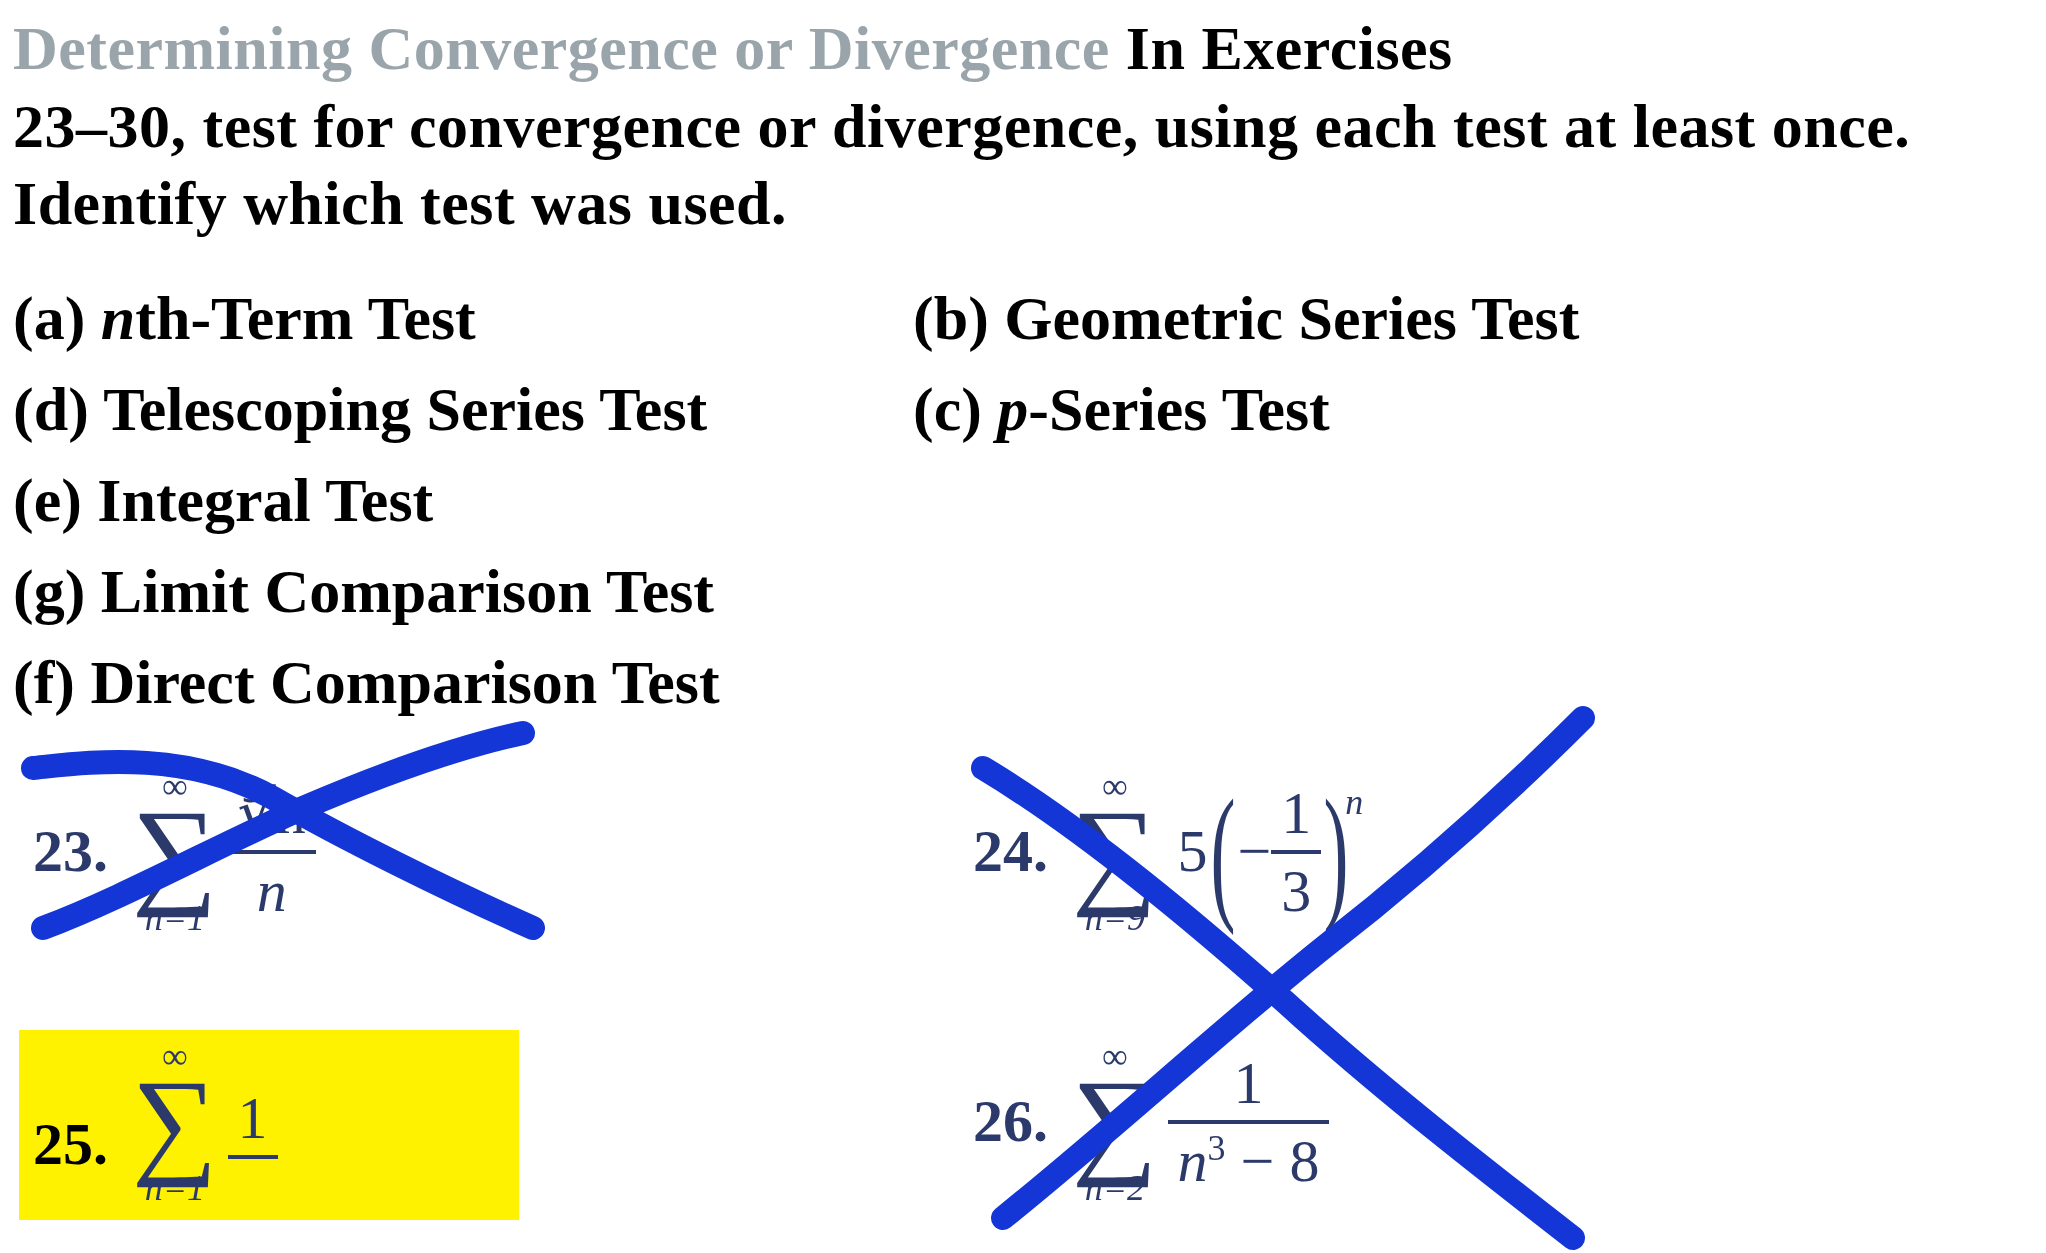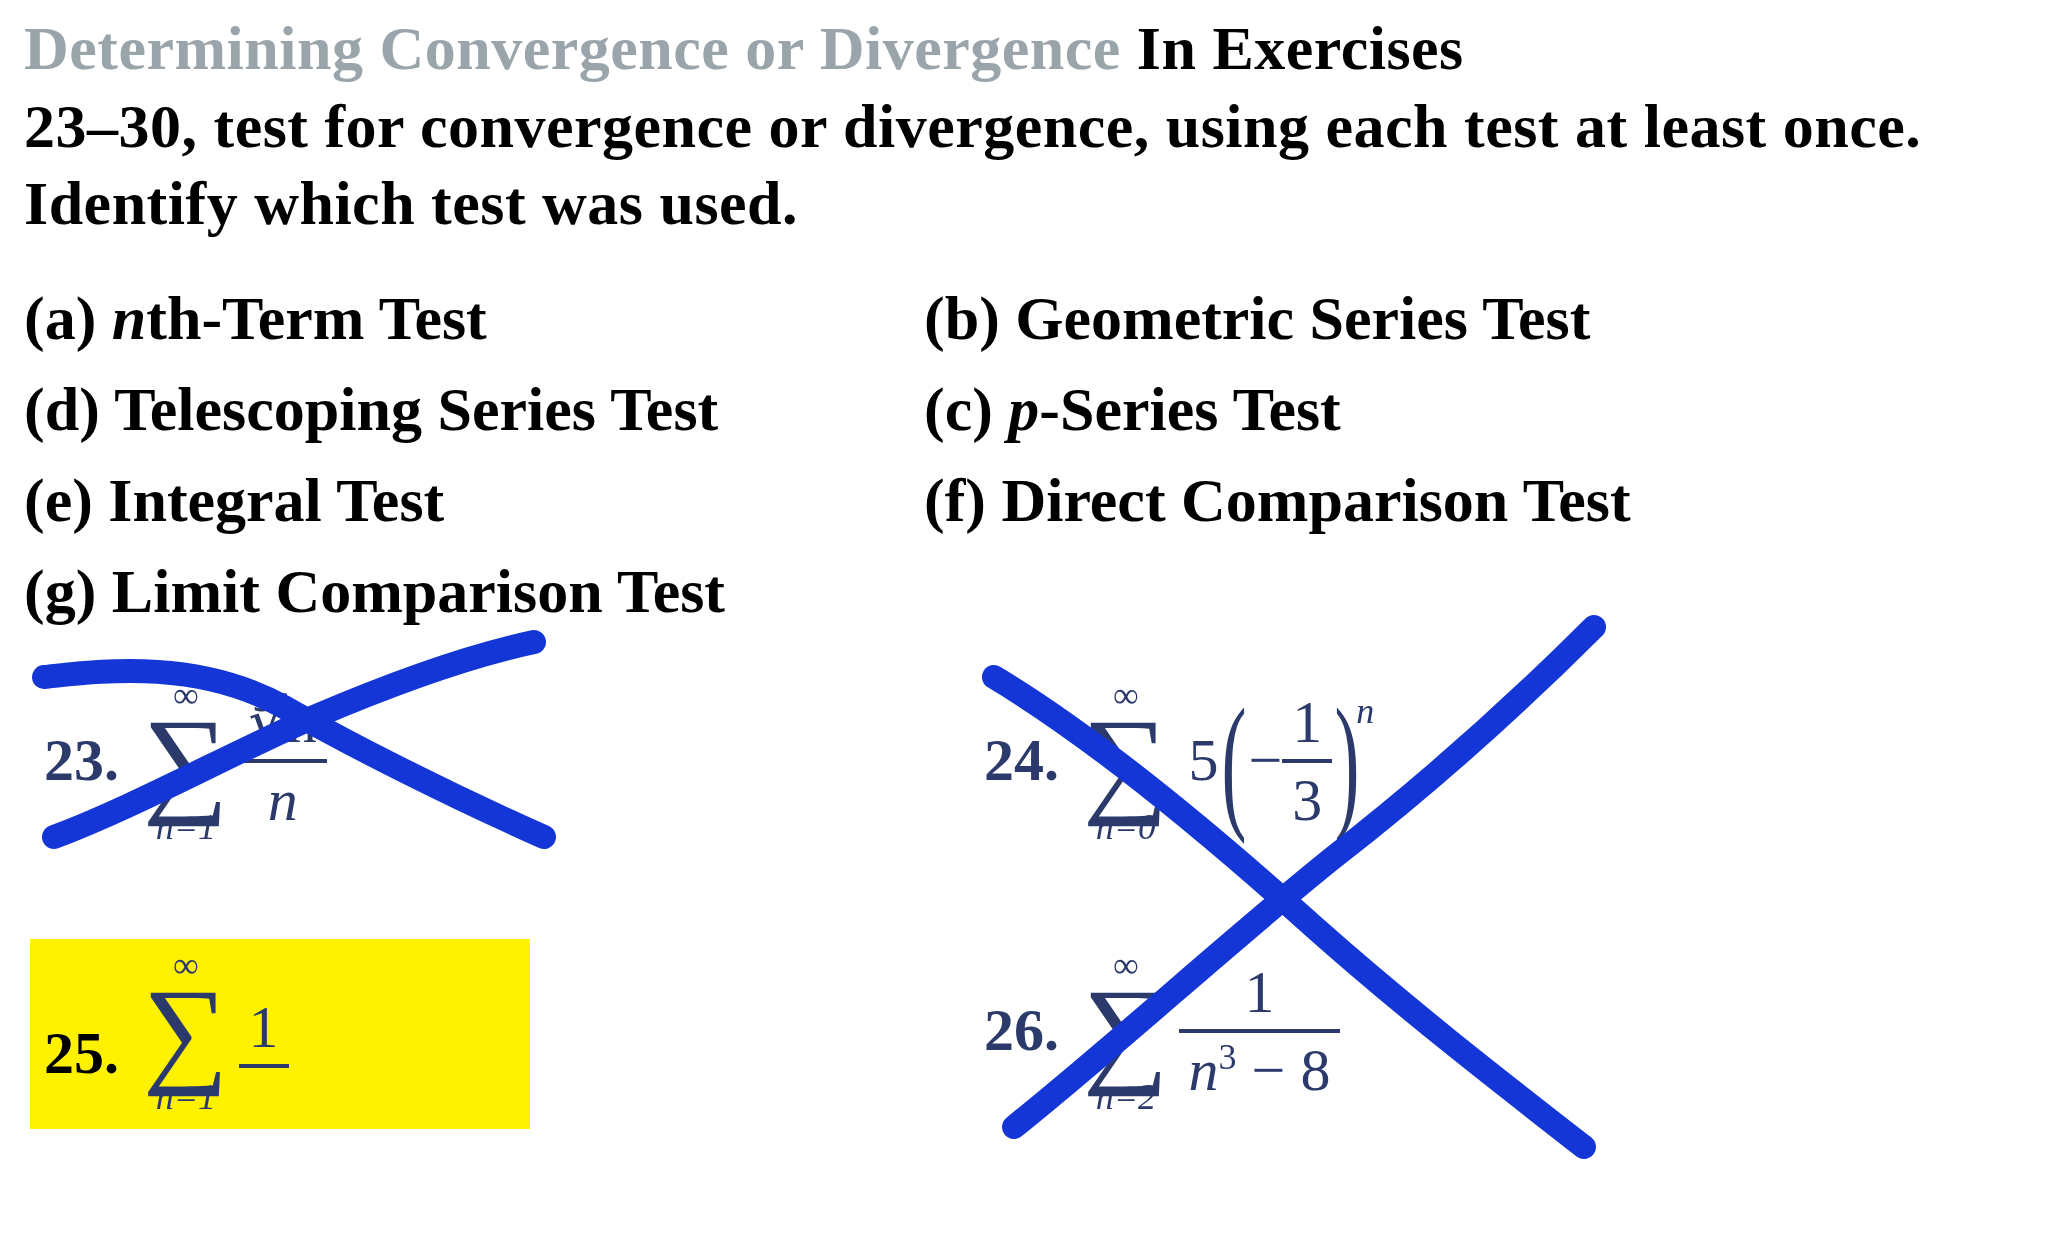"Determining Convergence or Divergence In" .page { padding: 10px 24px -> 10px 13px }
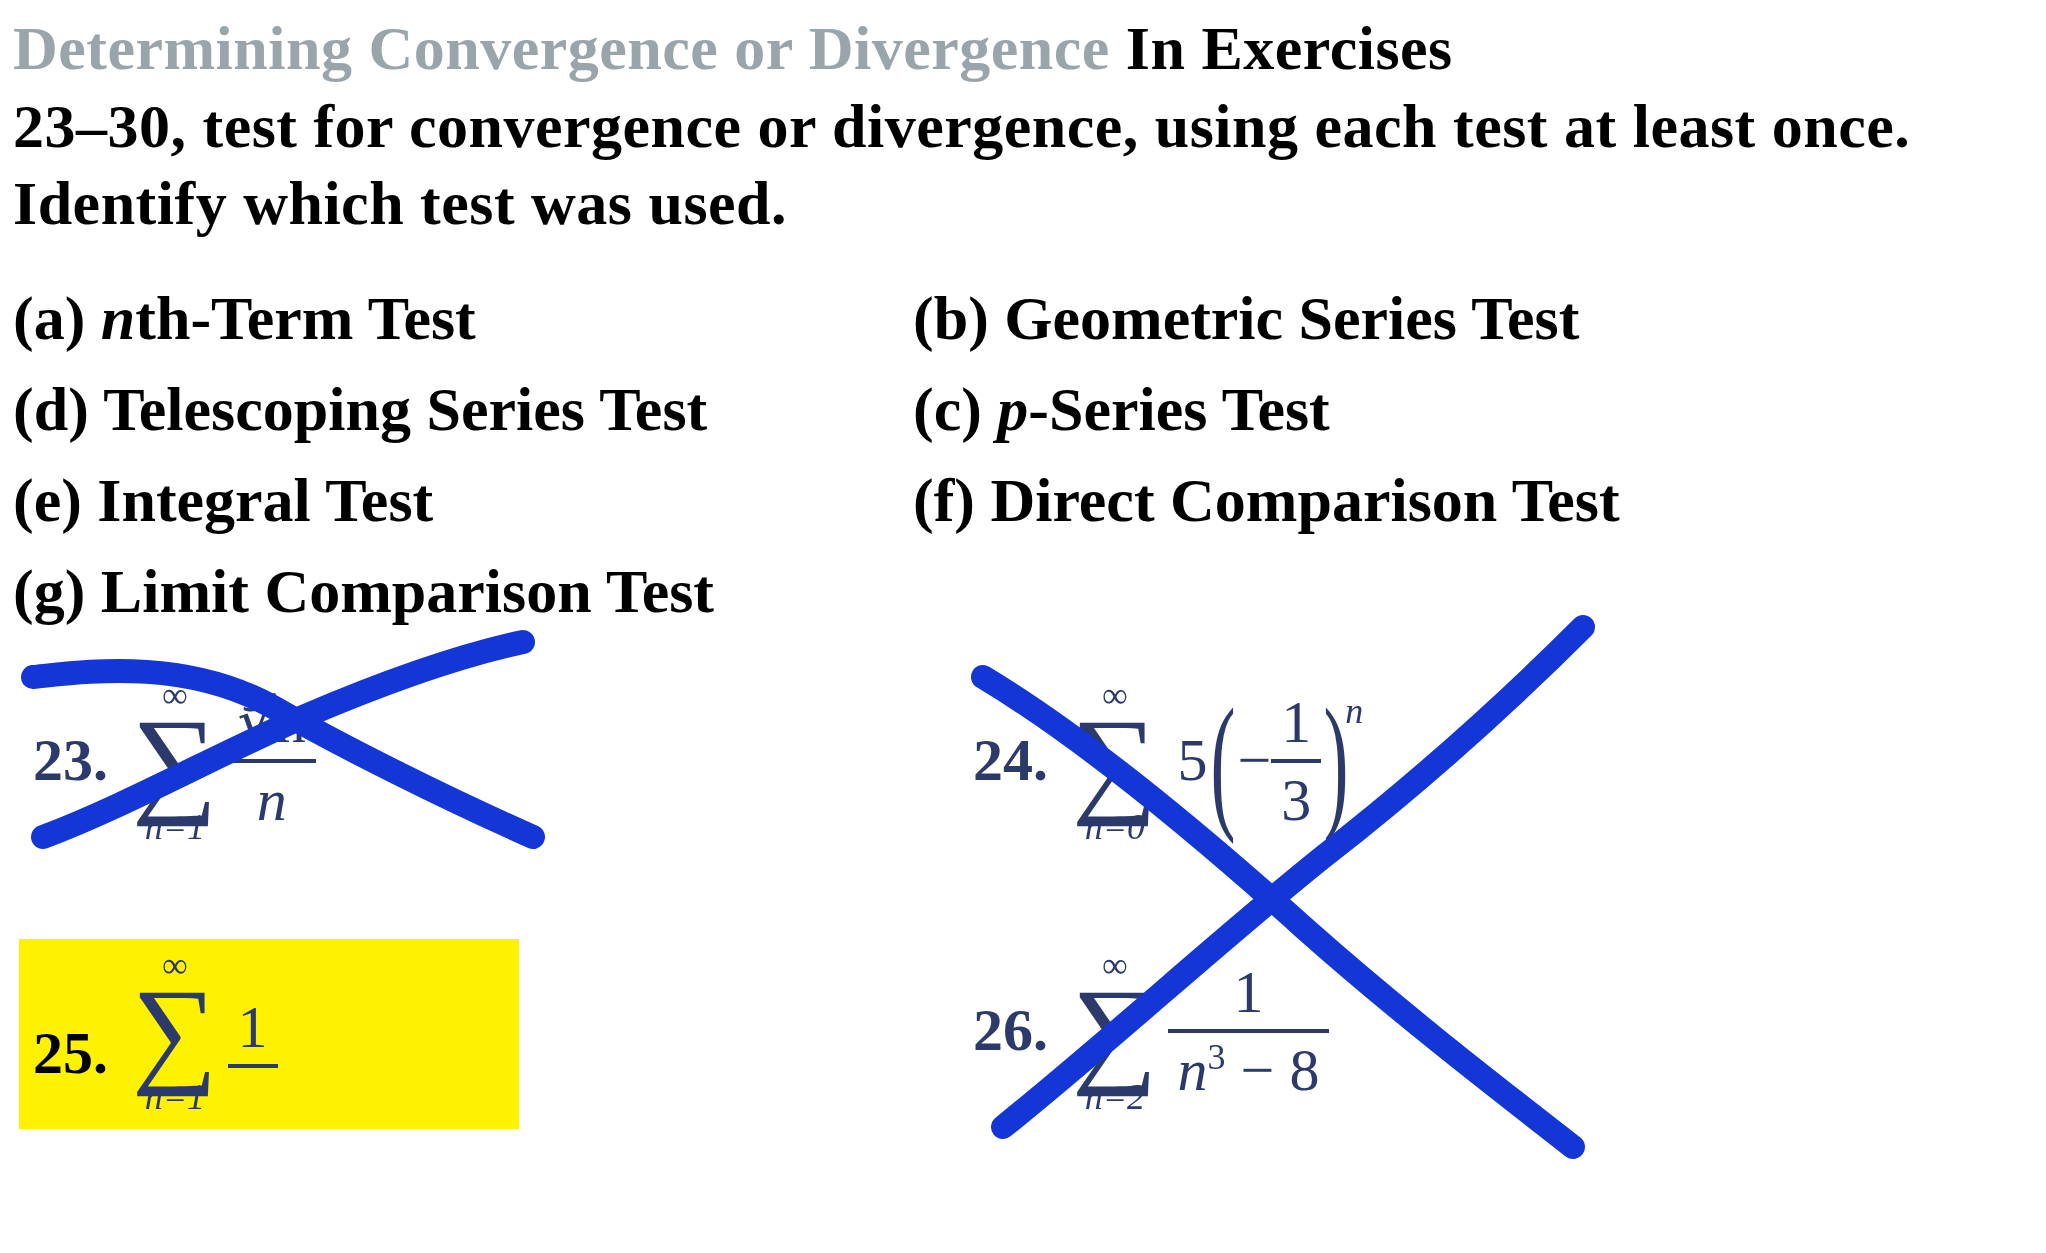"(f) Direct Comparison Test" div.test-item { order: before "(g) Limit Comparison Test" -> after "(g) Limit Comparison Test" }
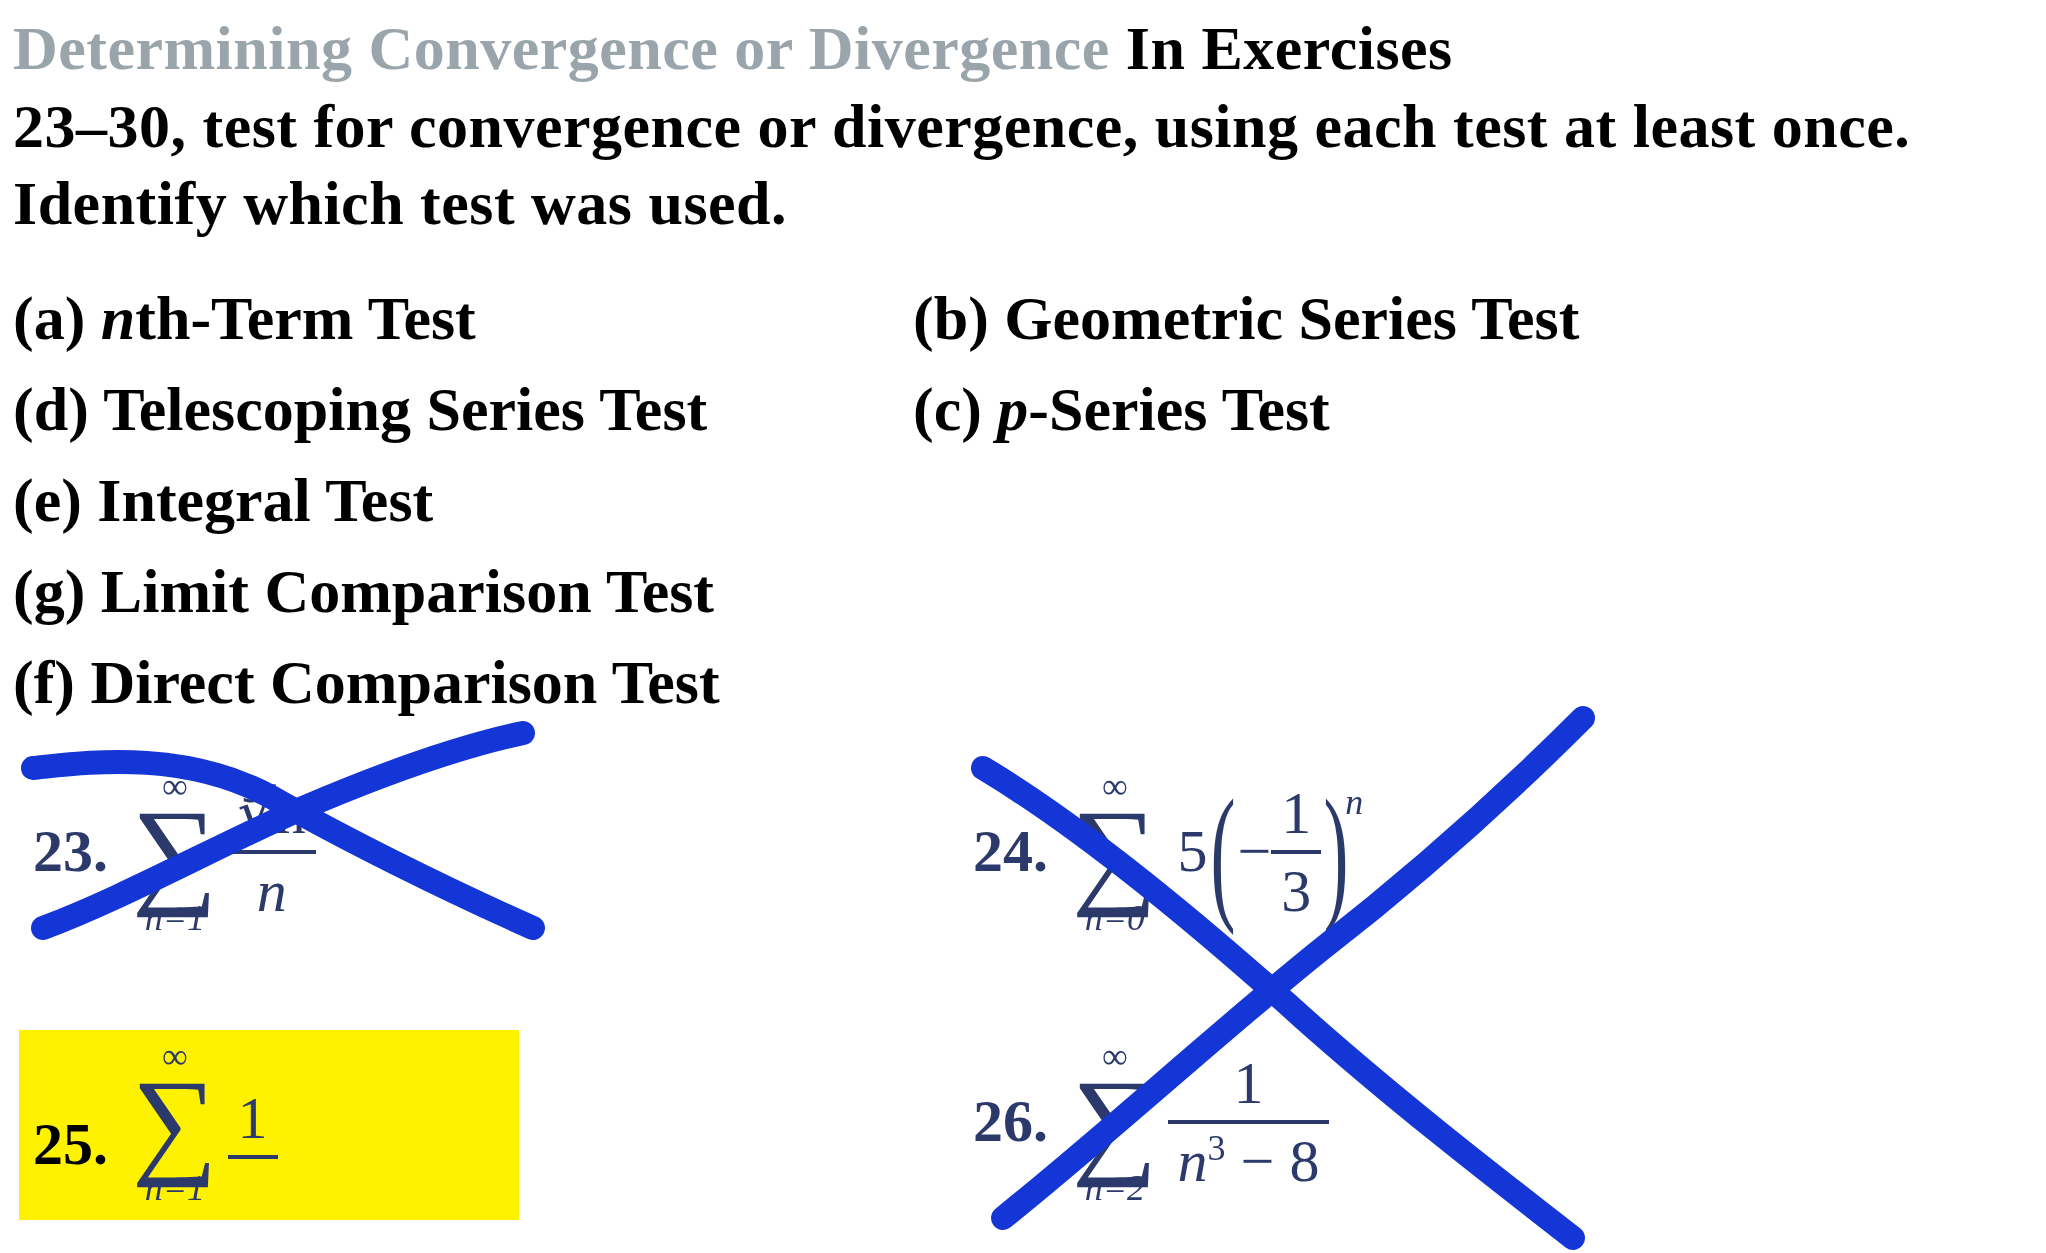"n=0" span.sigma-bot { text: 0 -> 9 }
